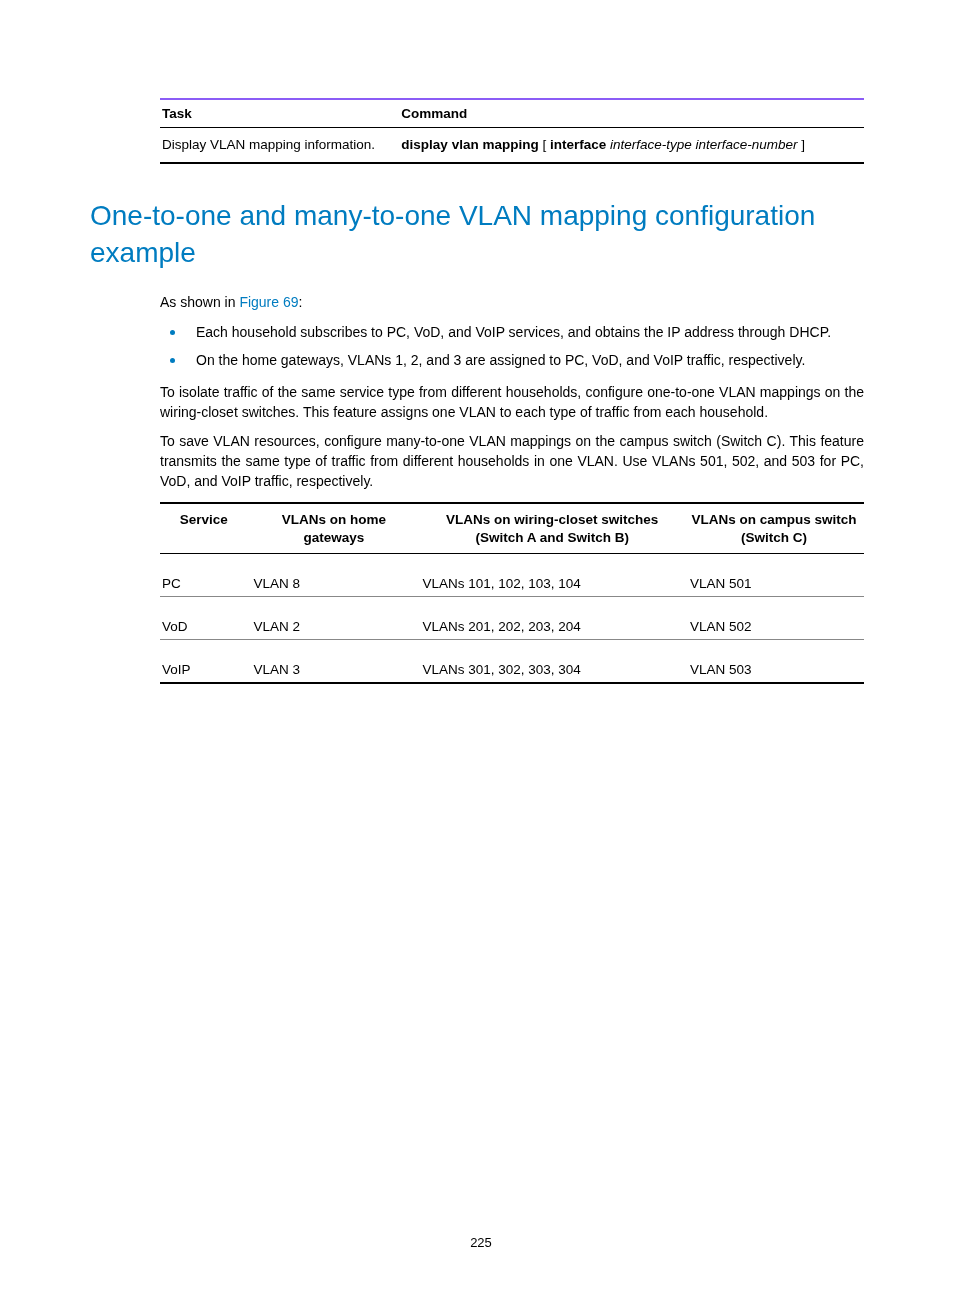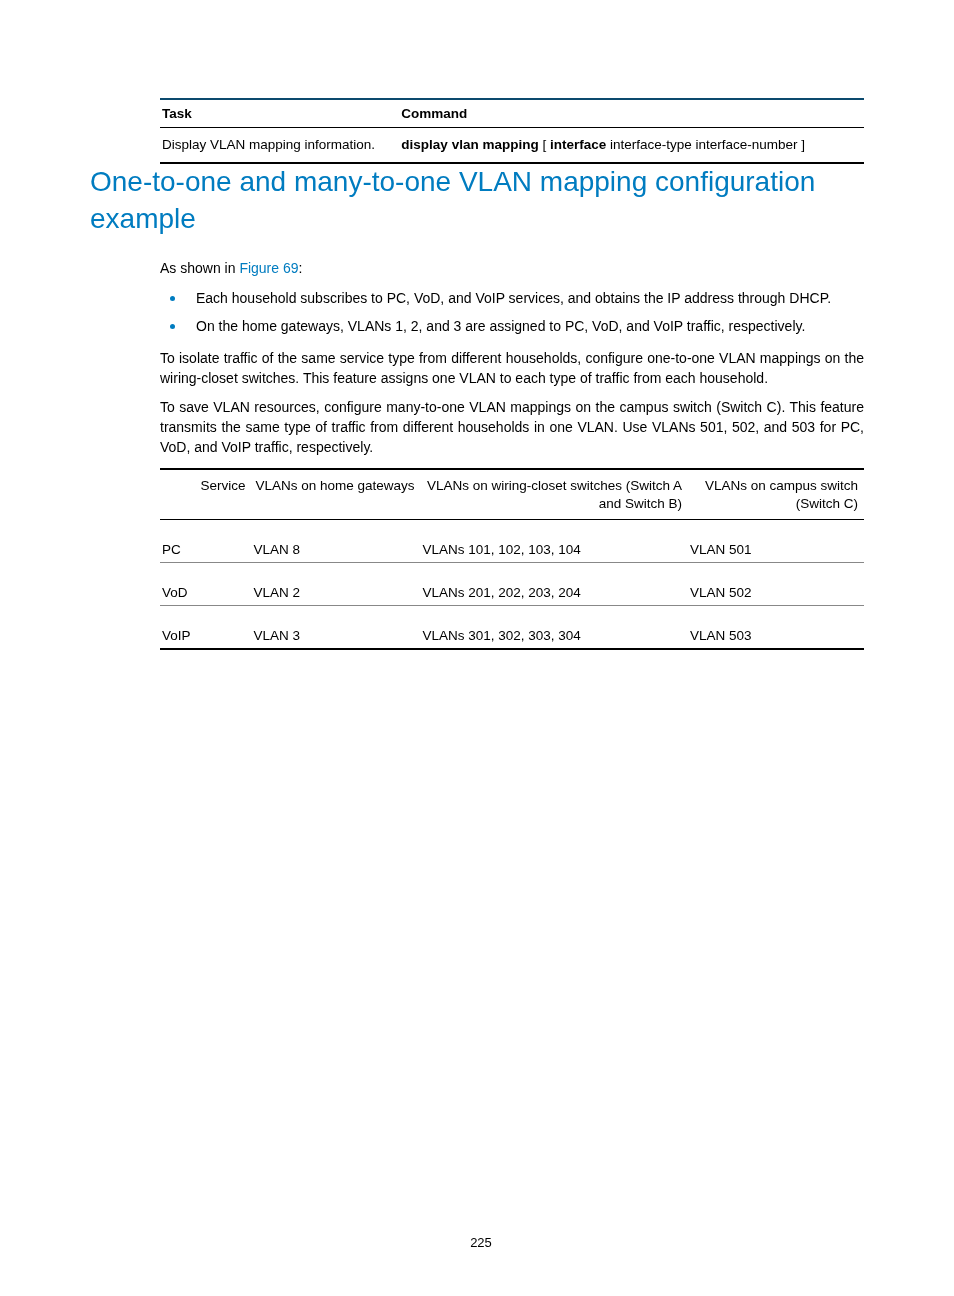"Task" .task-table { border-top: 2px solid #0c4a6e -> 2px solid #8b5cf6; margin-bottom: none -> 34px }
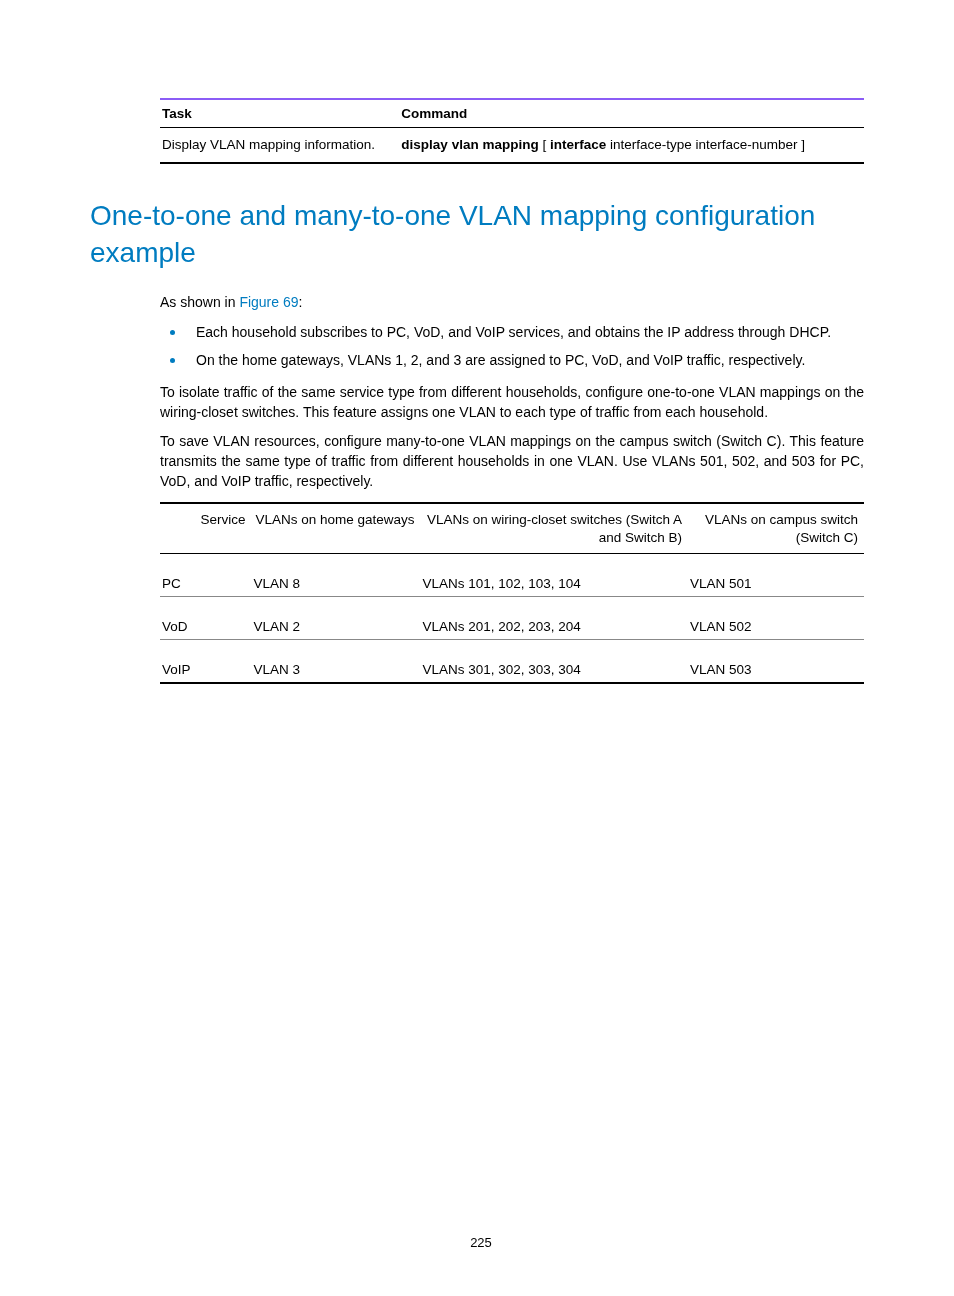"interface-type interface-number" .cmd-italic { font-style: none -> italic }
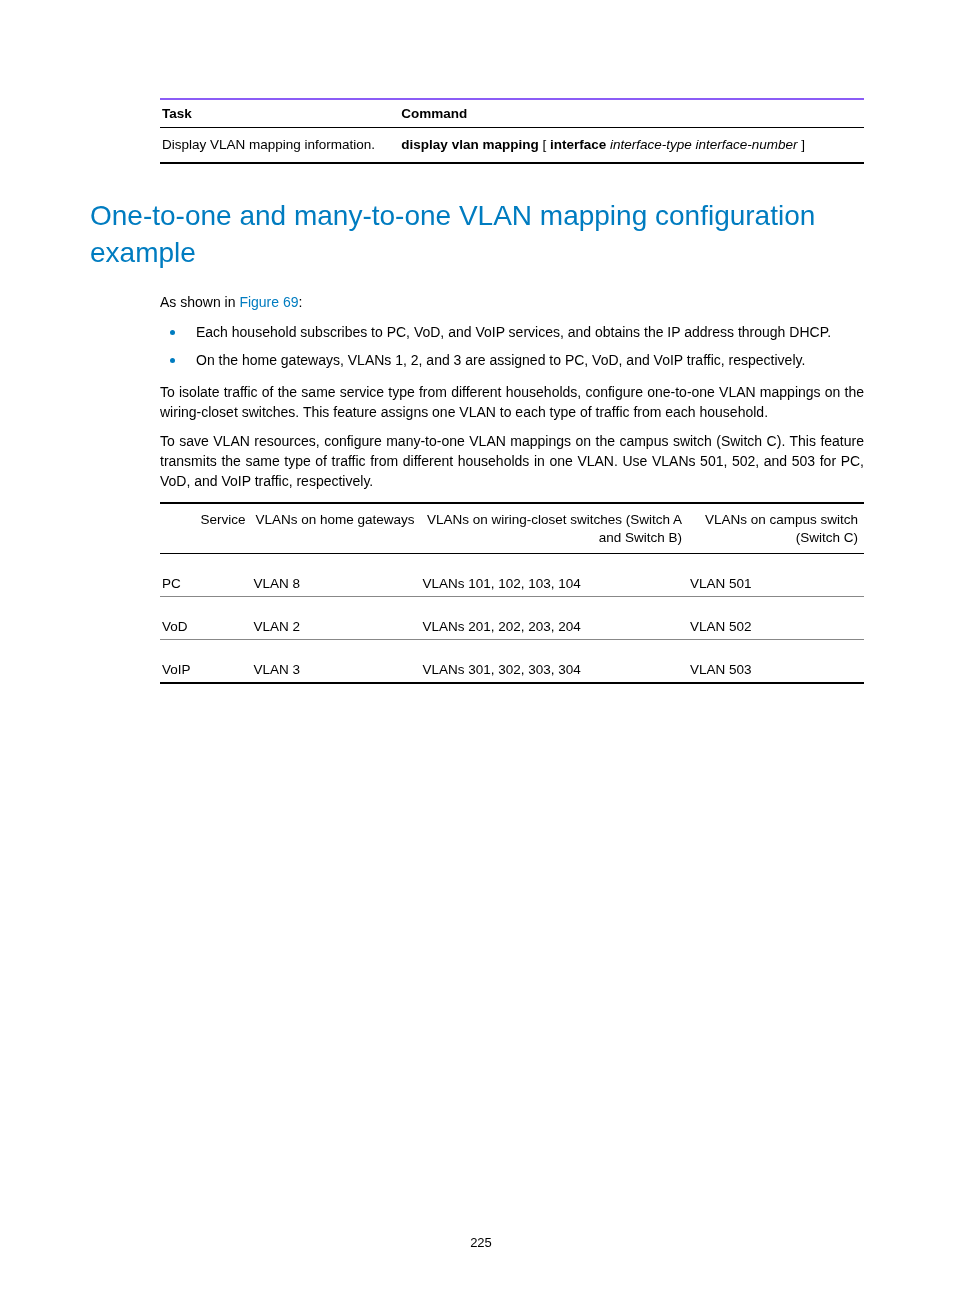"Service" .vlan-table th { font-weight: normal -> bold; text-align: right -> center }
